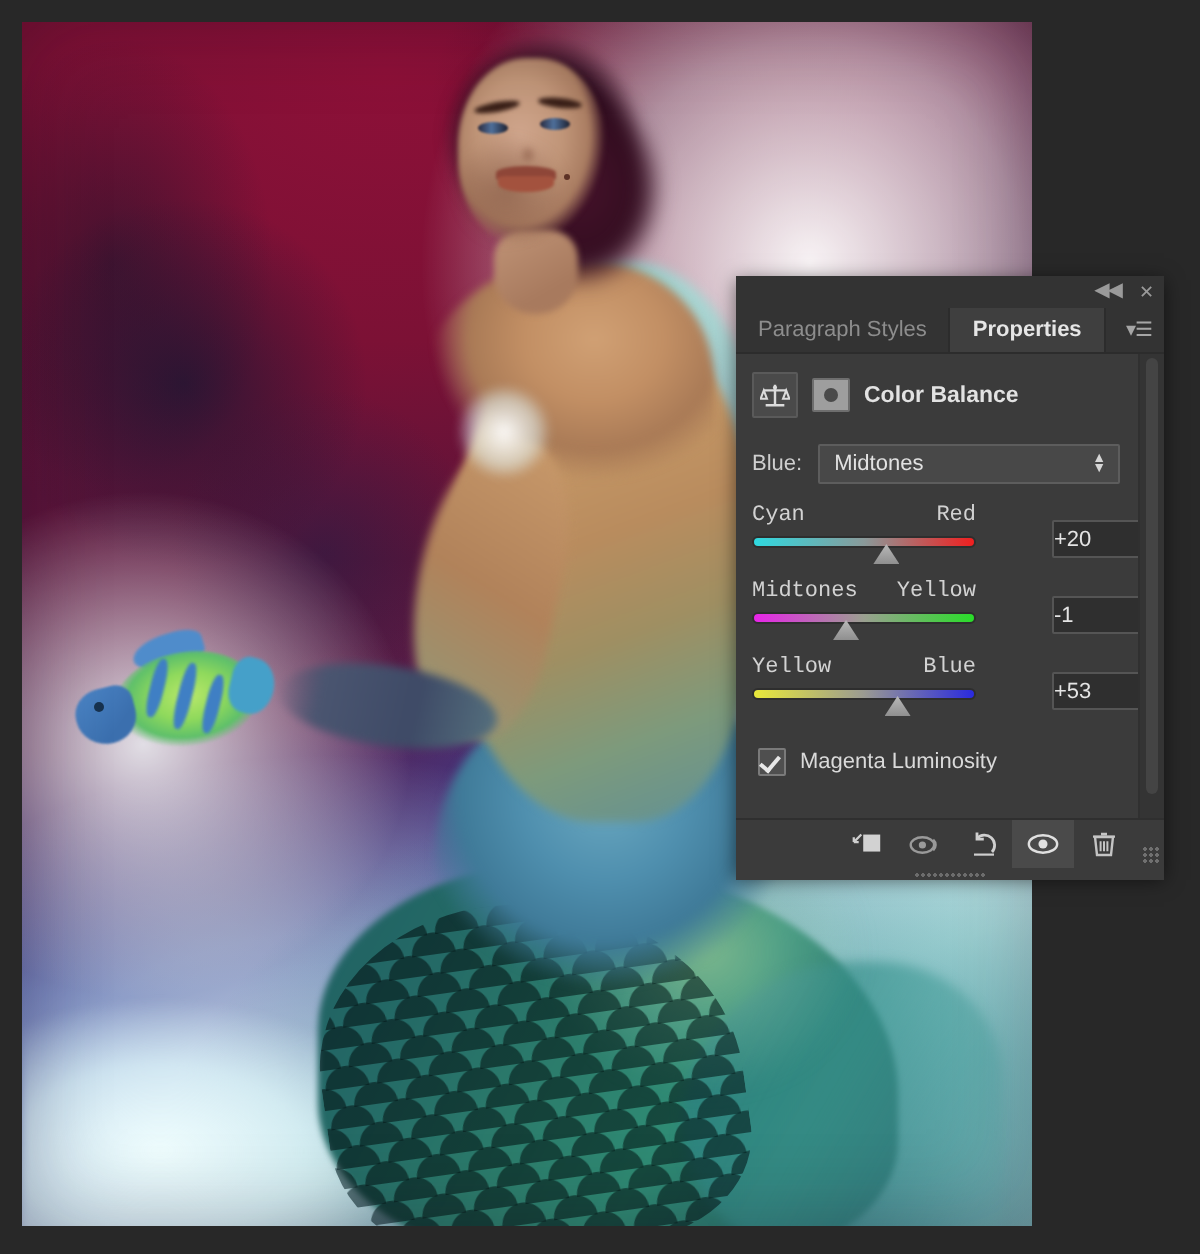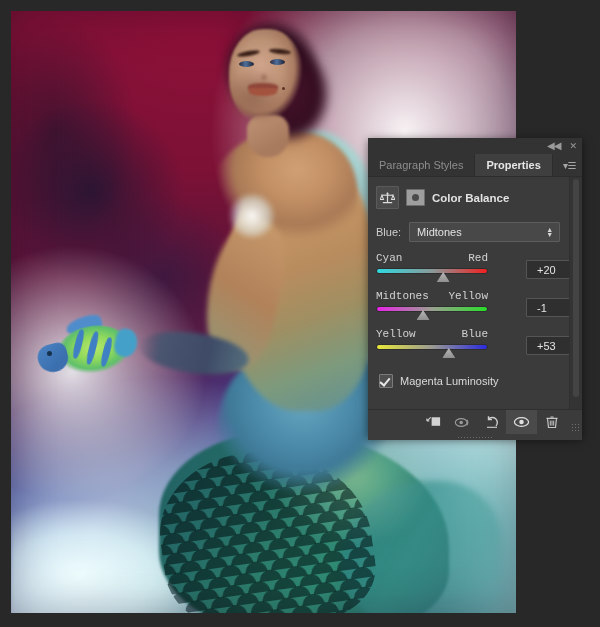"+20" .srow .valbox { padding-left: 10px -> 0 }
